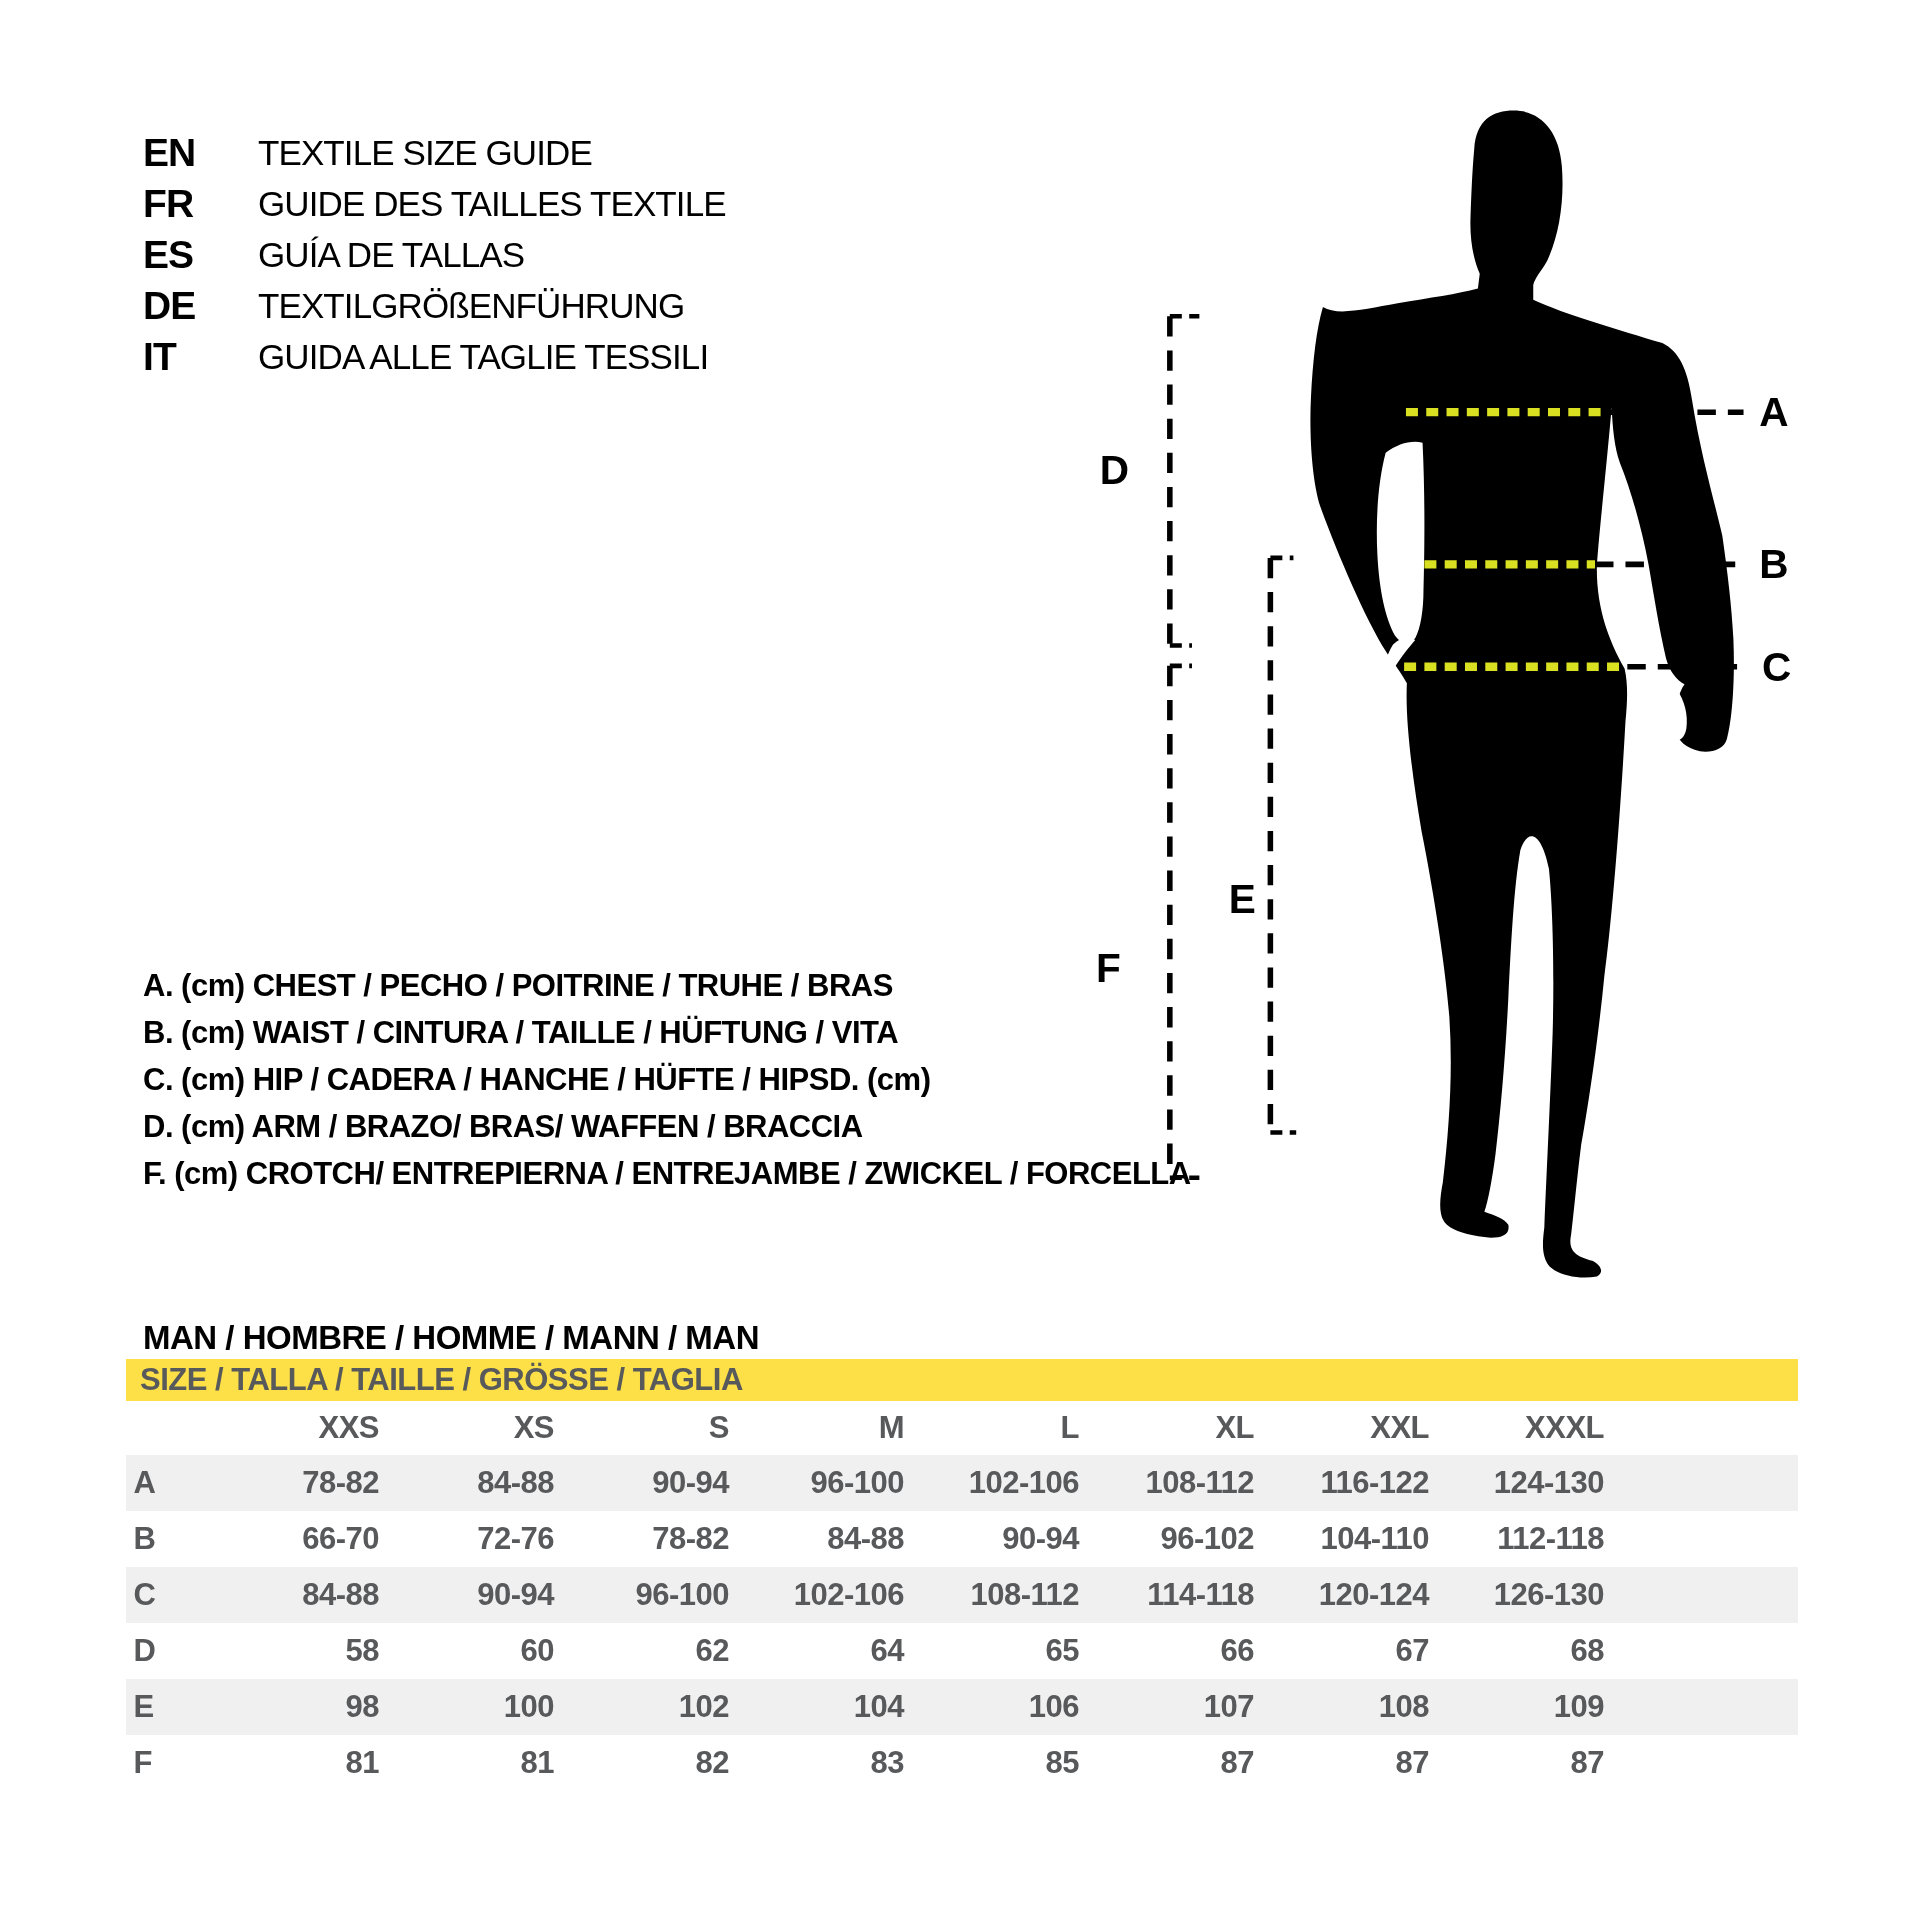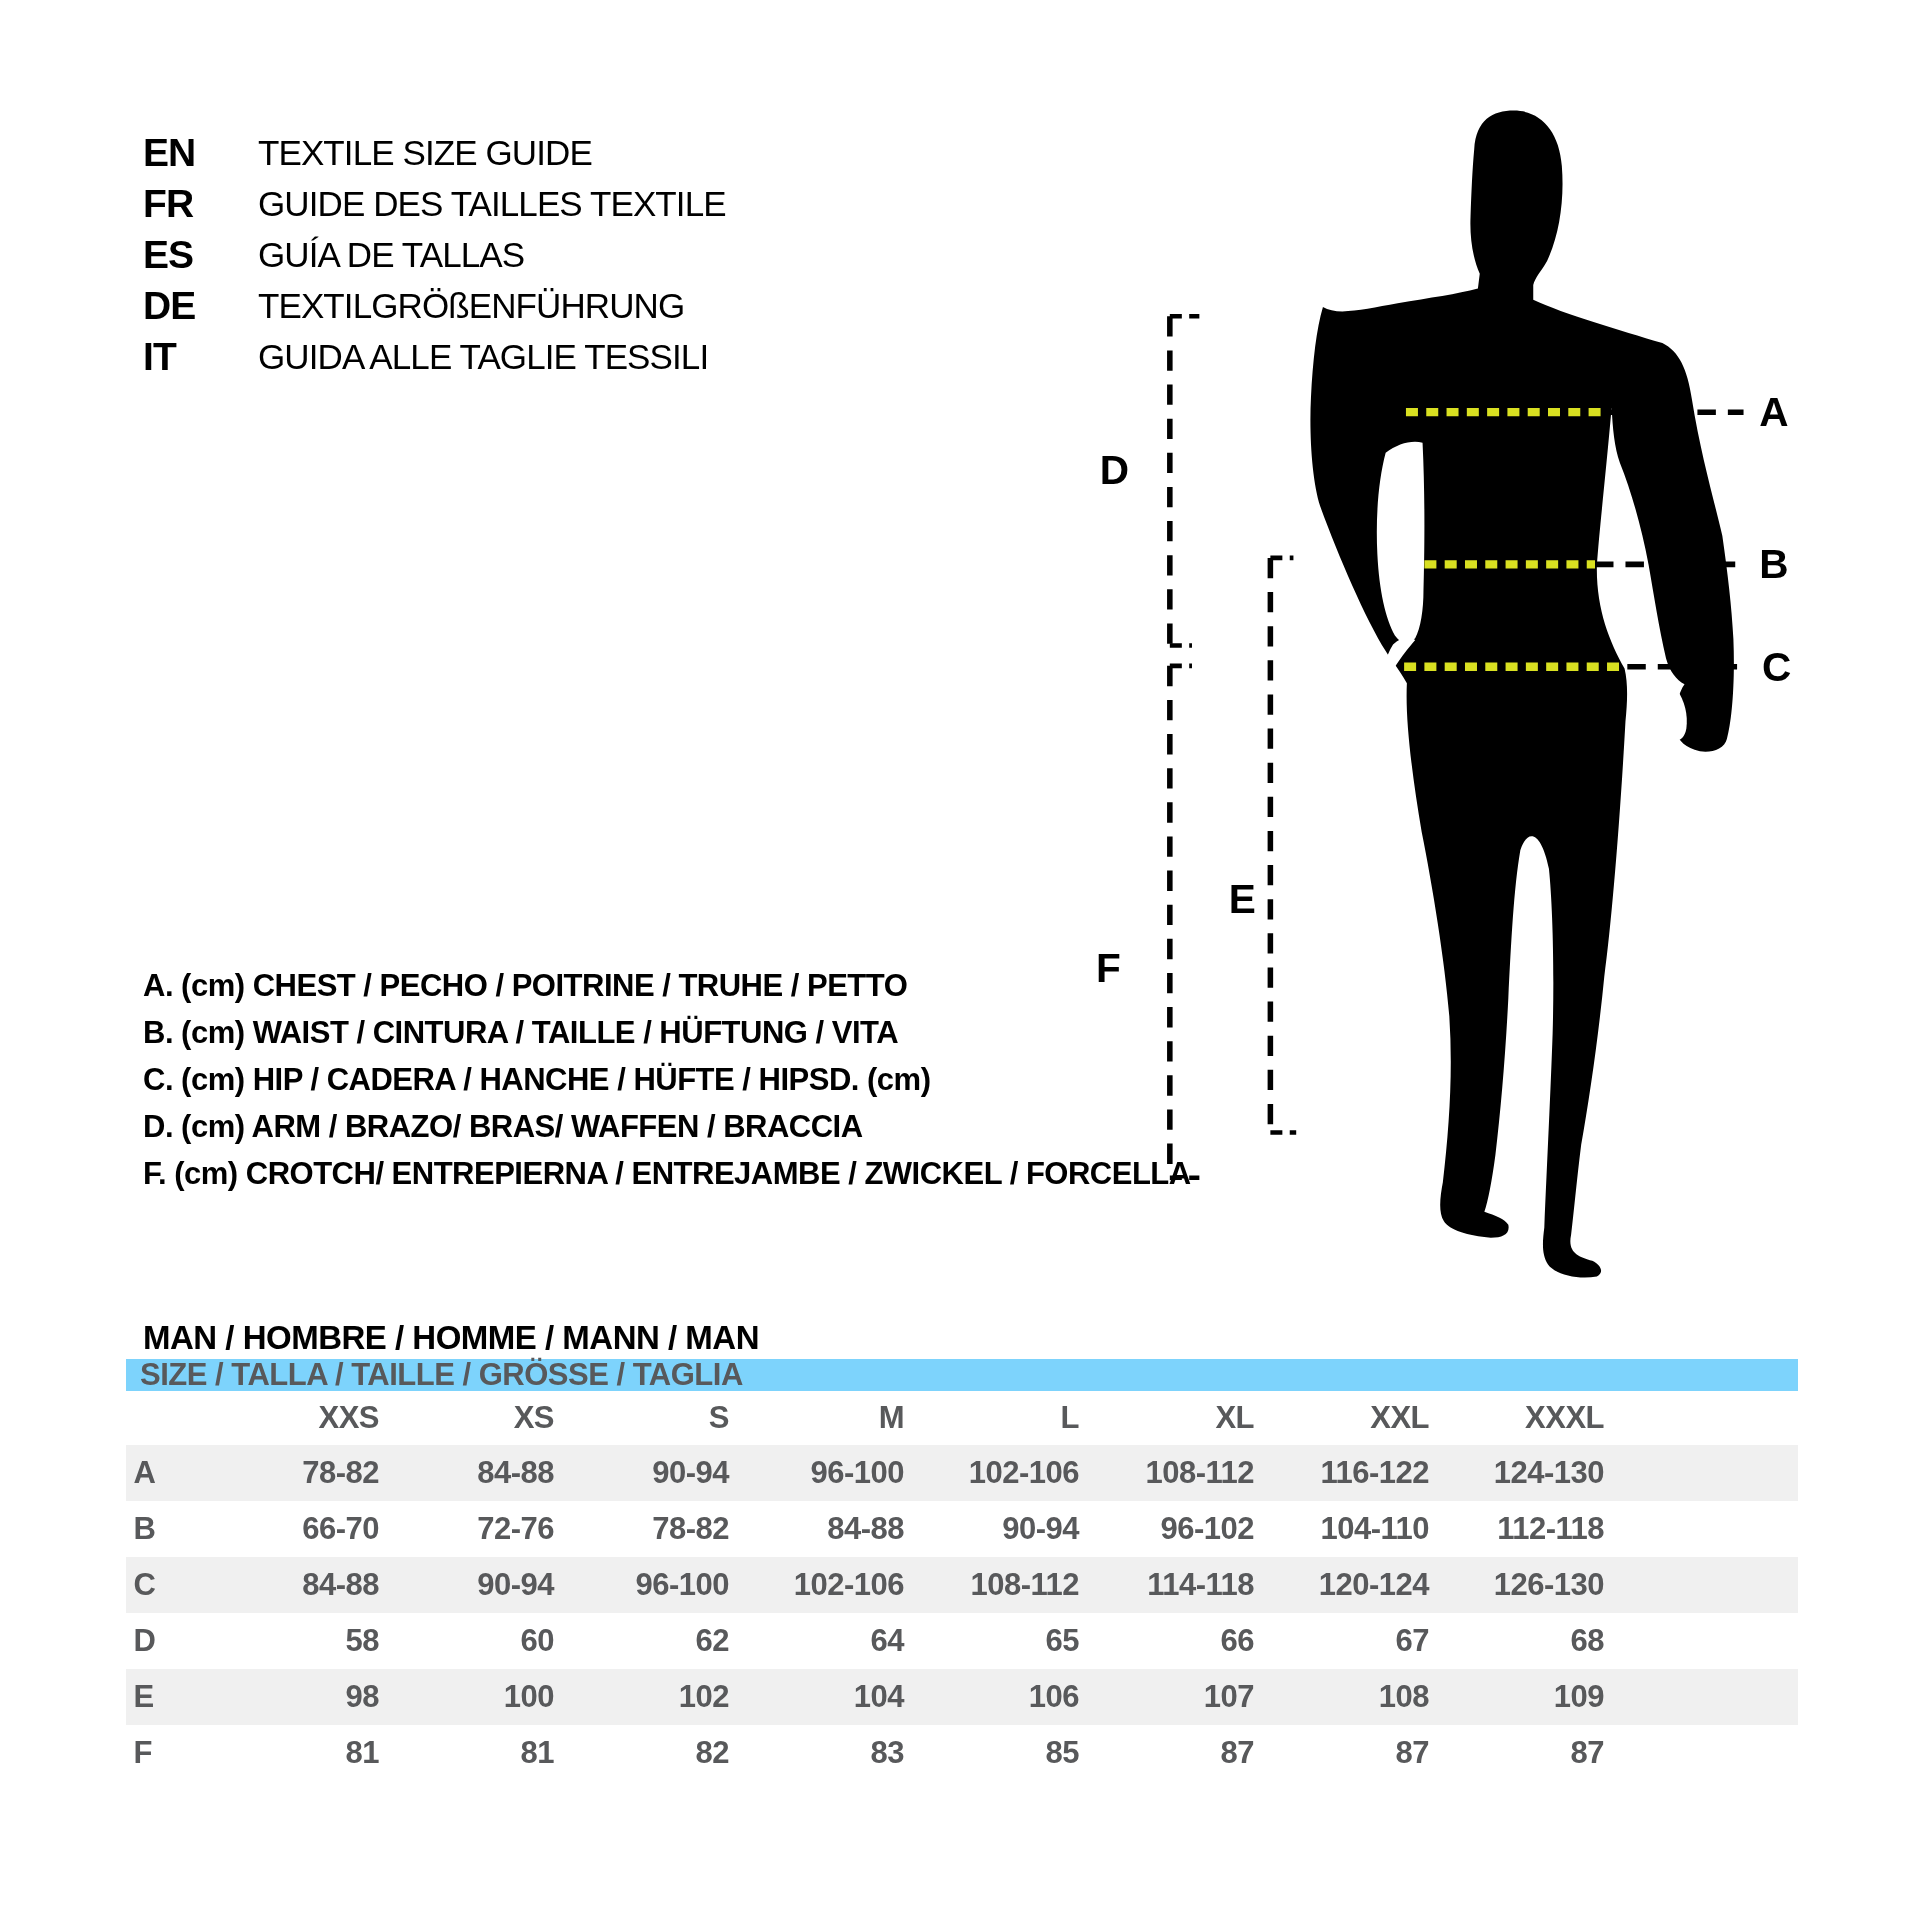"A. (cm) CHEST / PECHO" div.measure-row { text: PETTO -> BRAS }
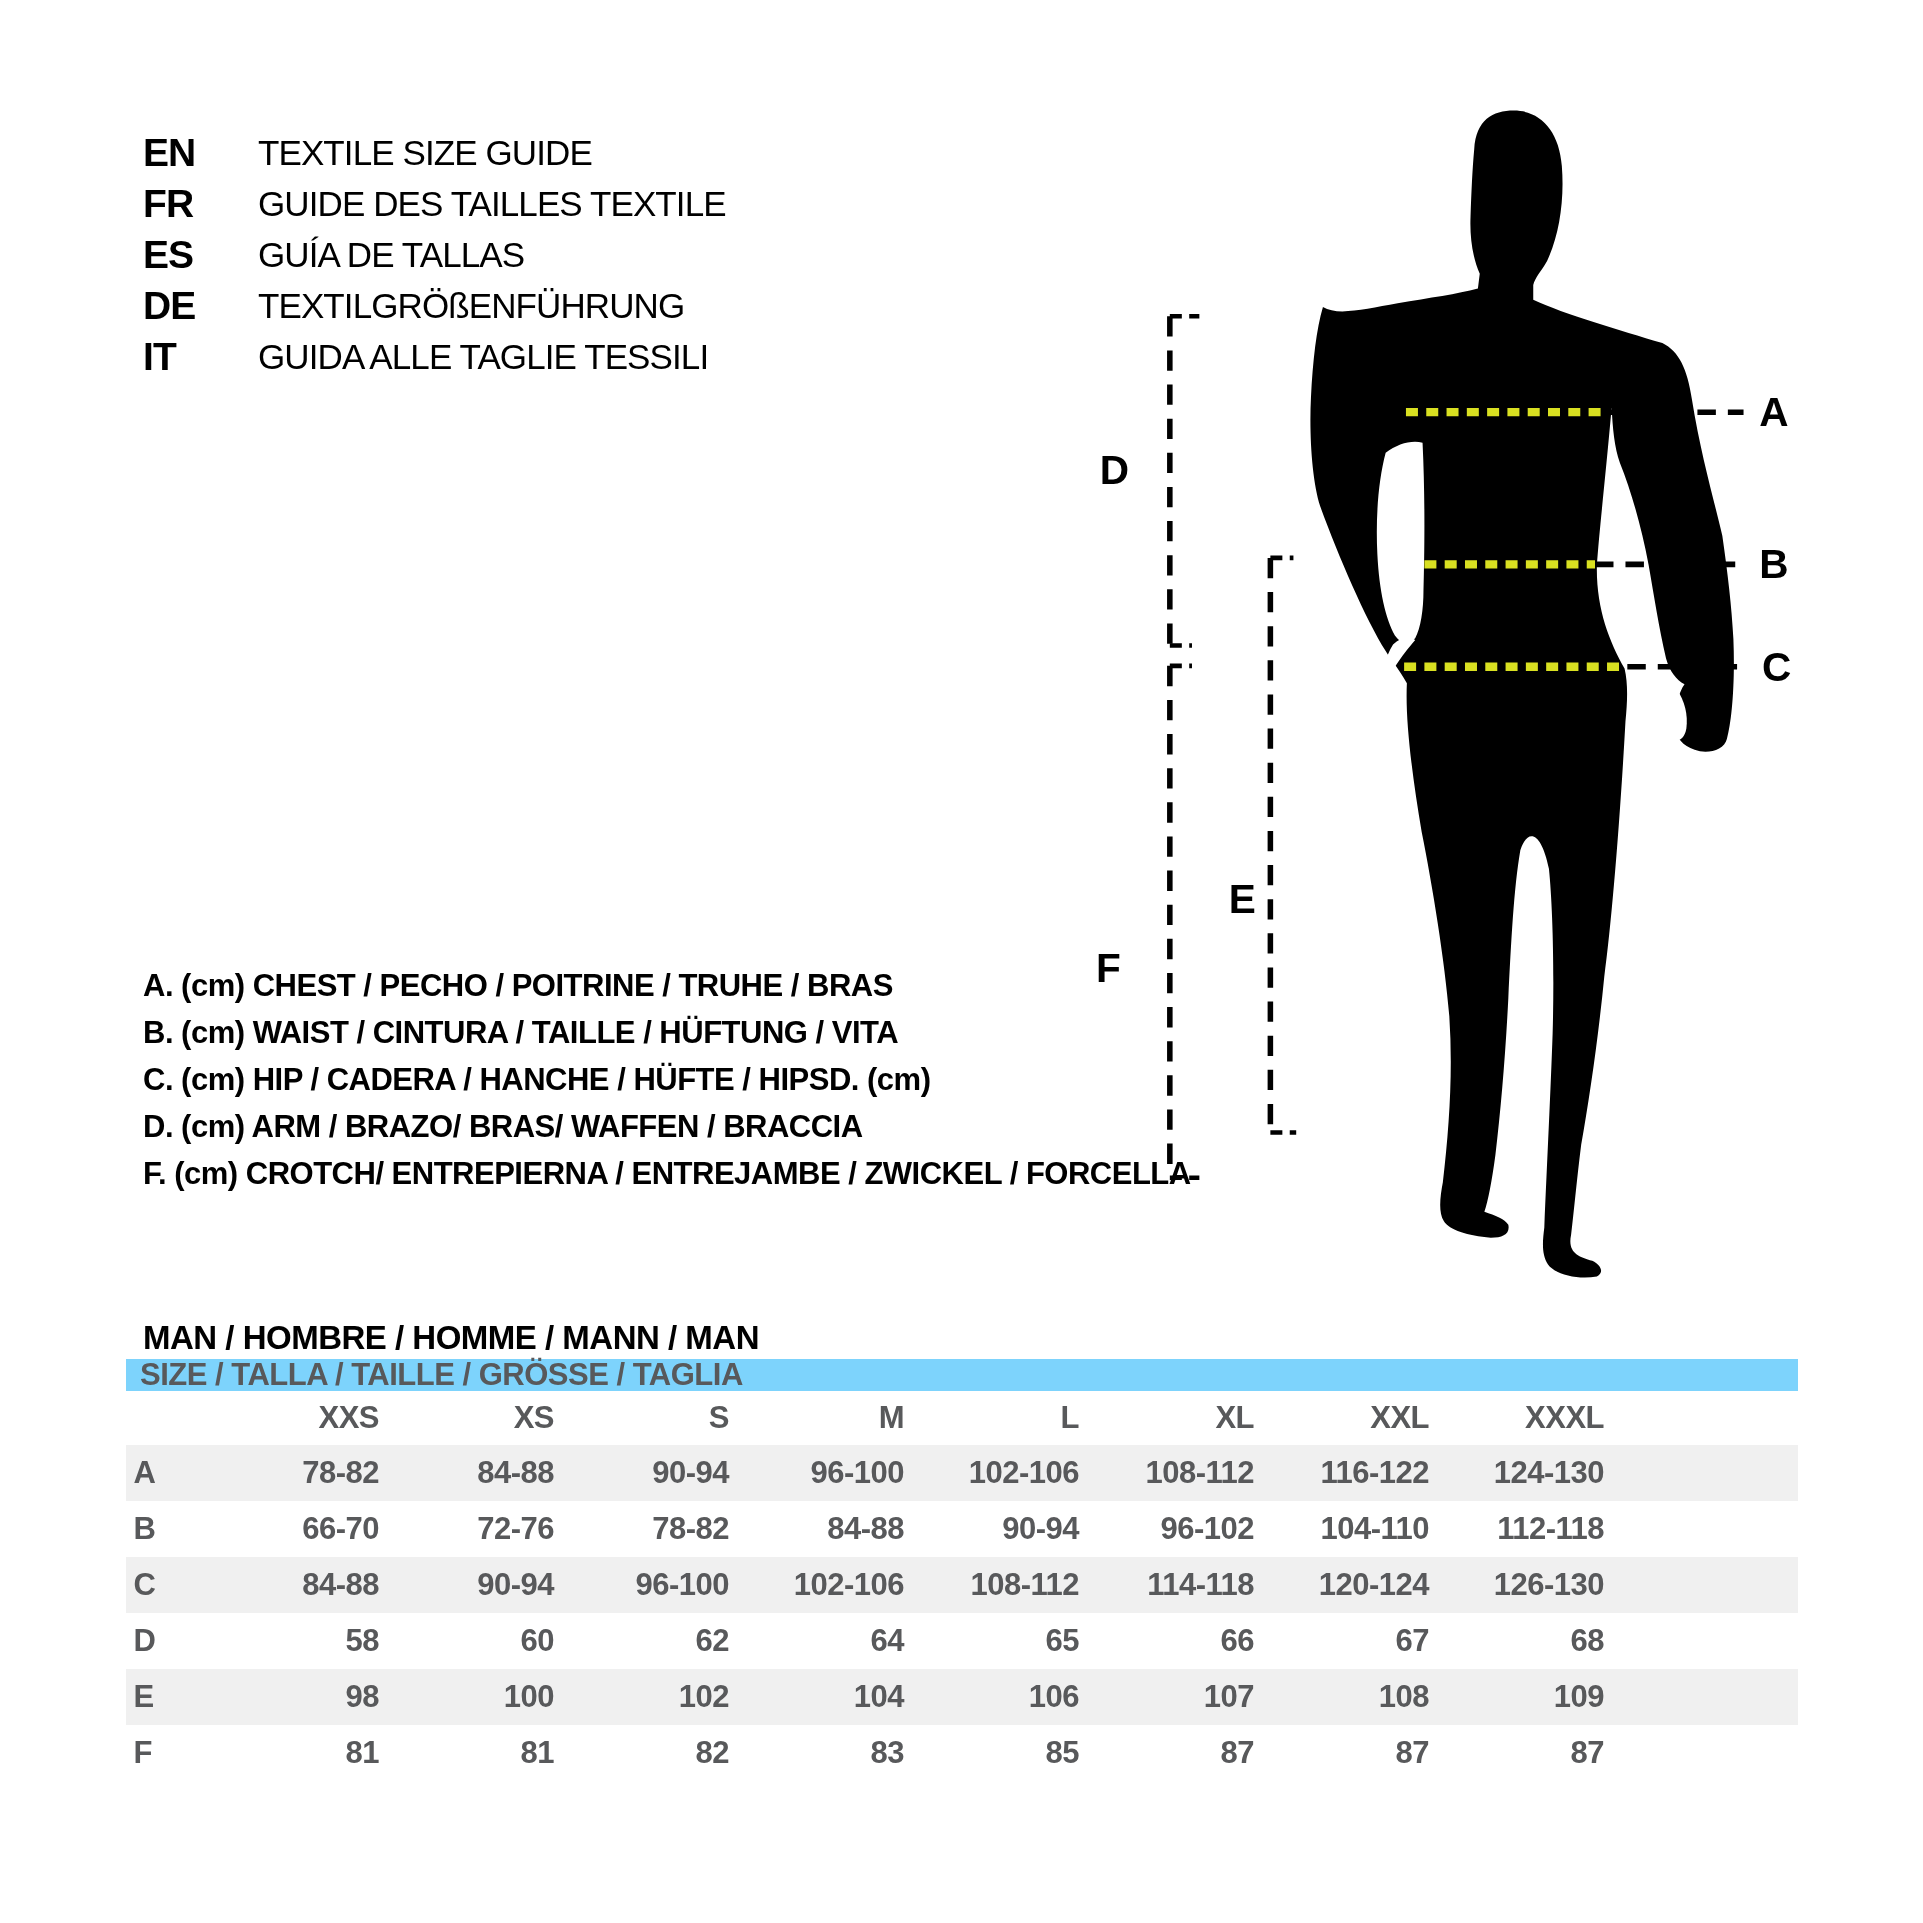"SIZE / TALLA / TAILLE" .table-header-bar { background: #7dd3fc -> #fde047; height: 32px -> 42px }
